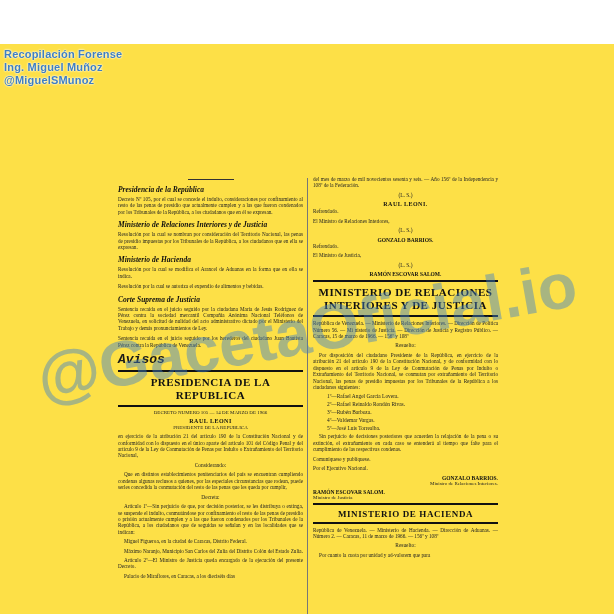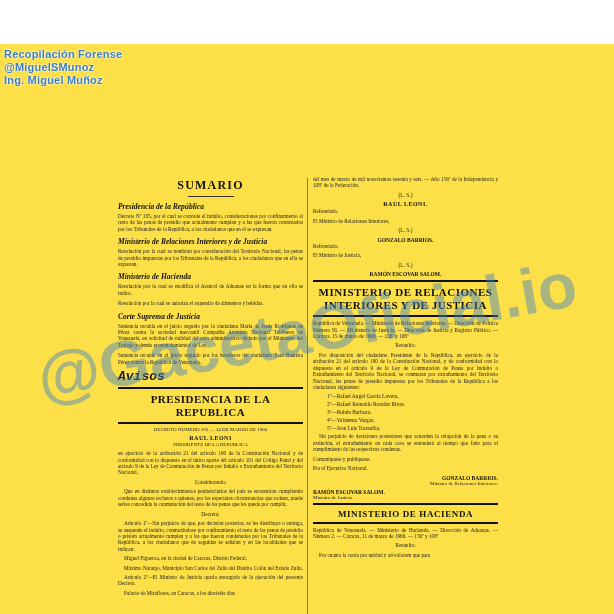"@MiguelSMunoz" div { order: before "Ing. Miguel Muñoz" -> after "Ing. Miguel Muñoz" }
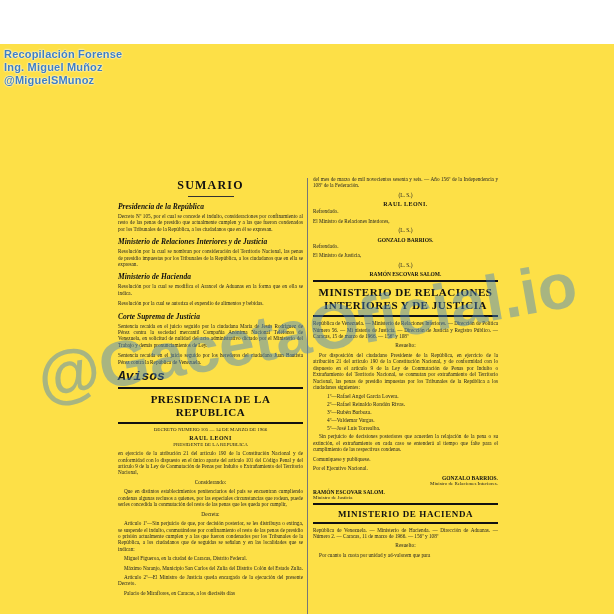"SUMARIO" h2.sec { html: <h2>SUMARIO</h2> -> none }
